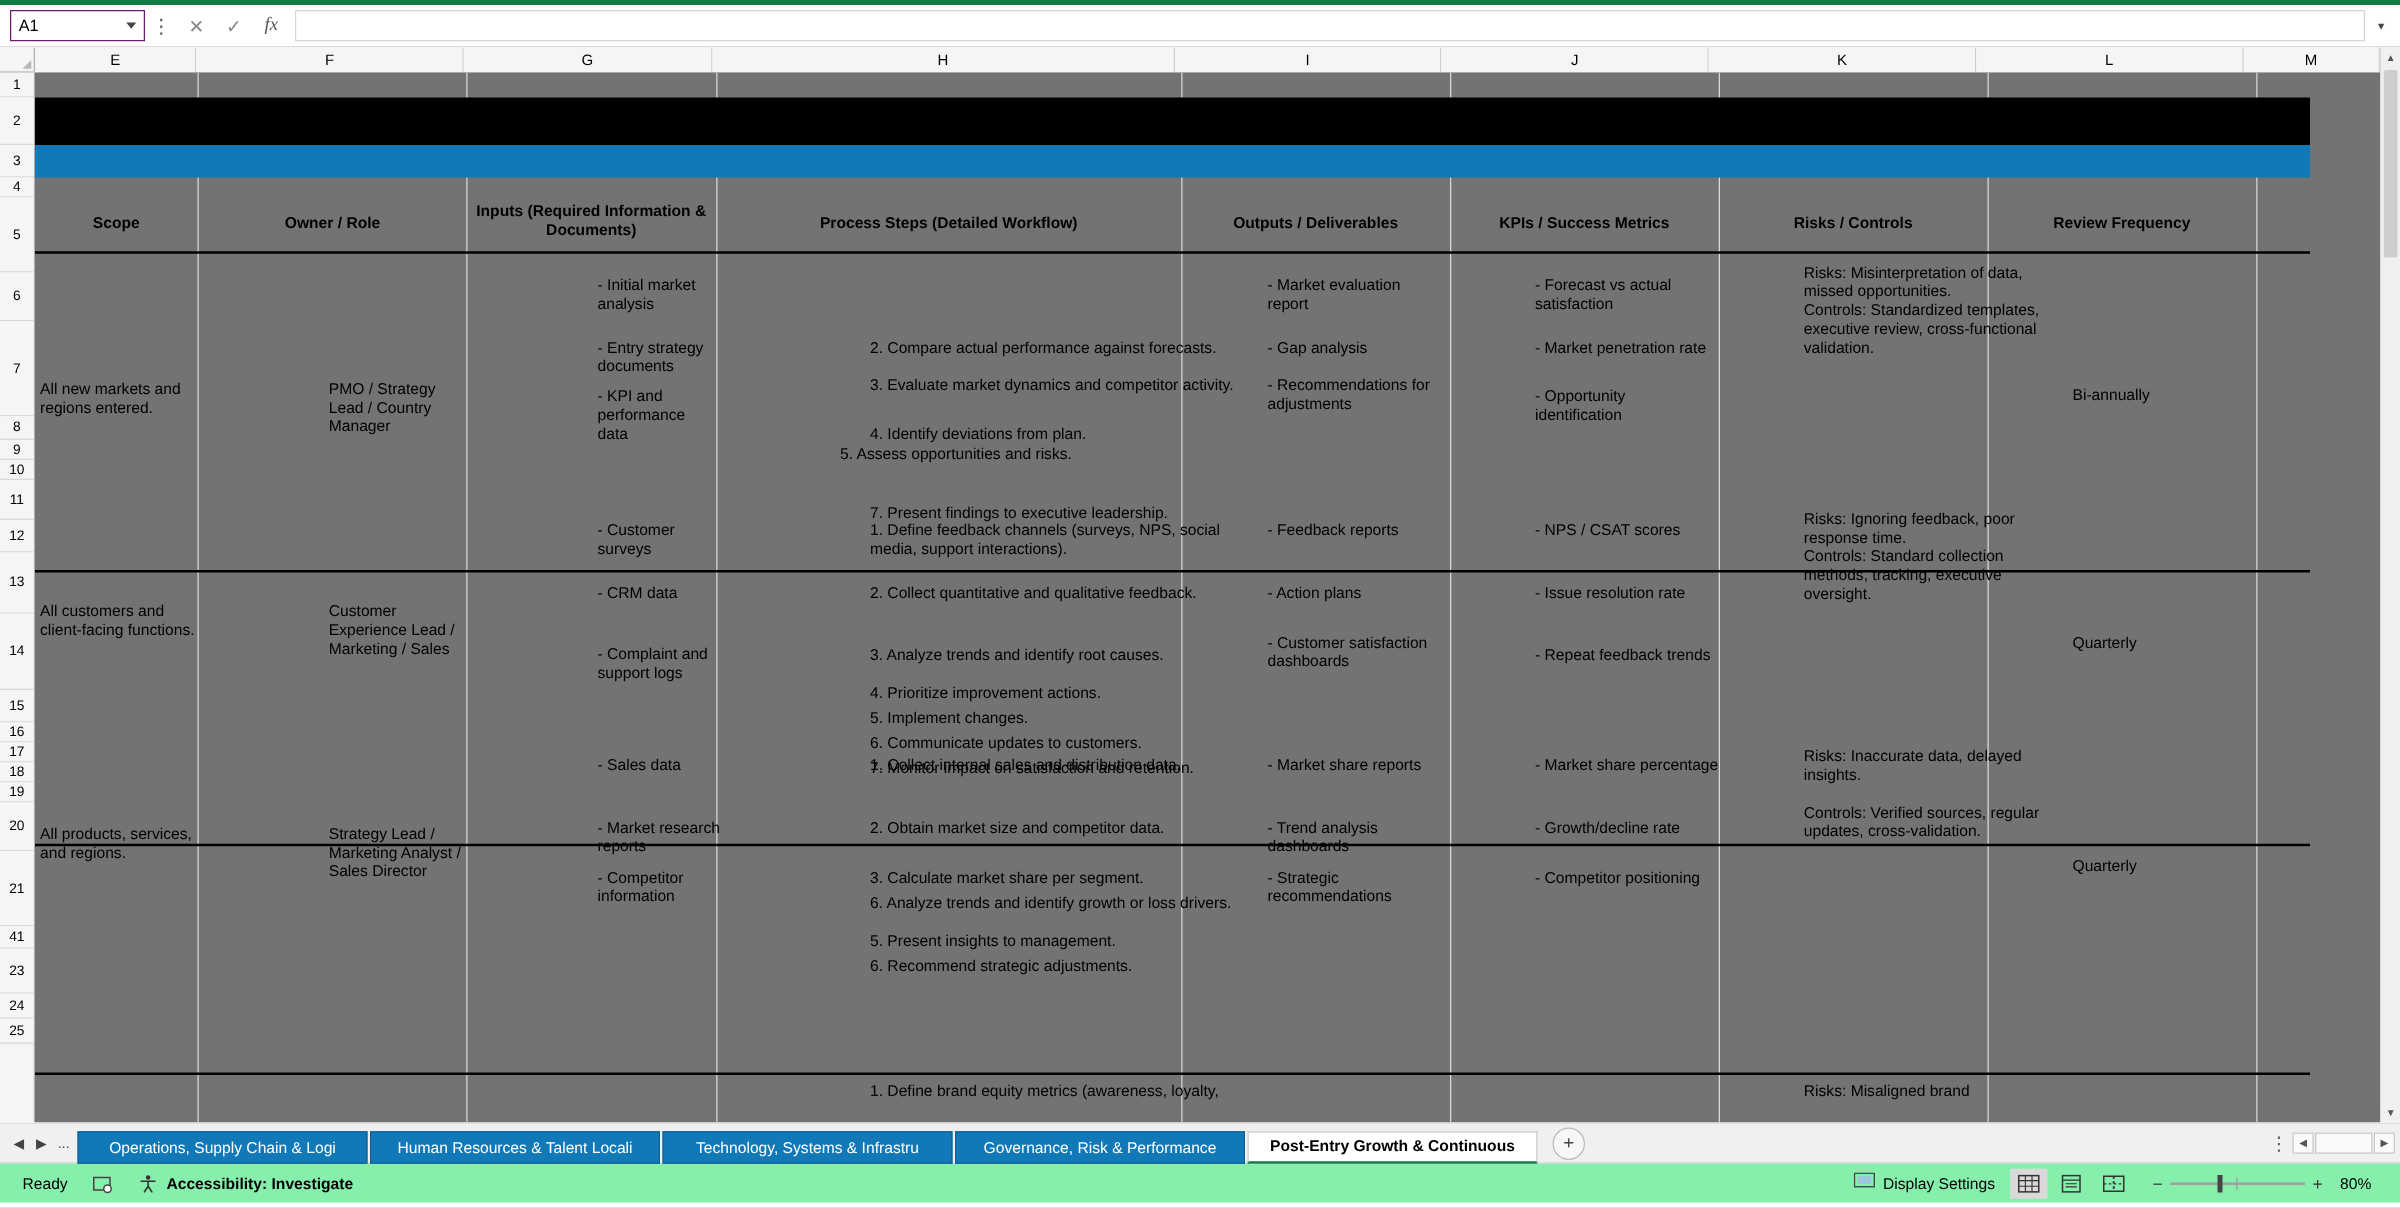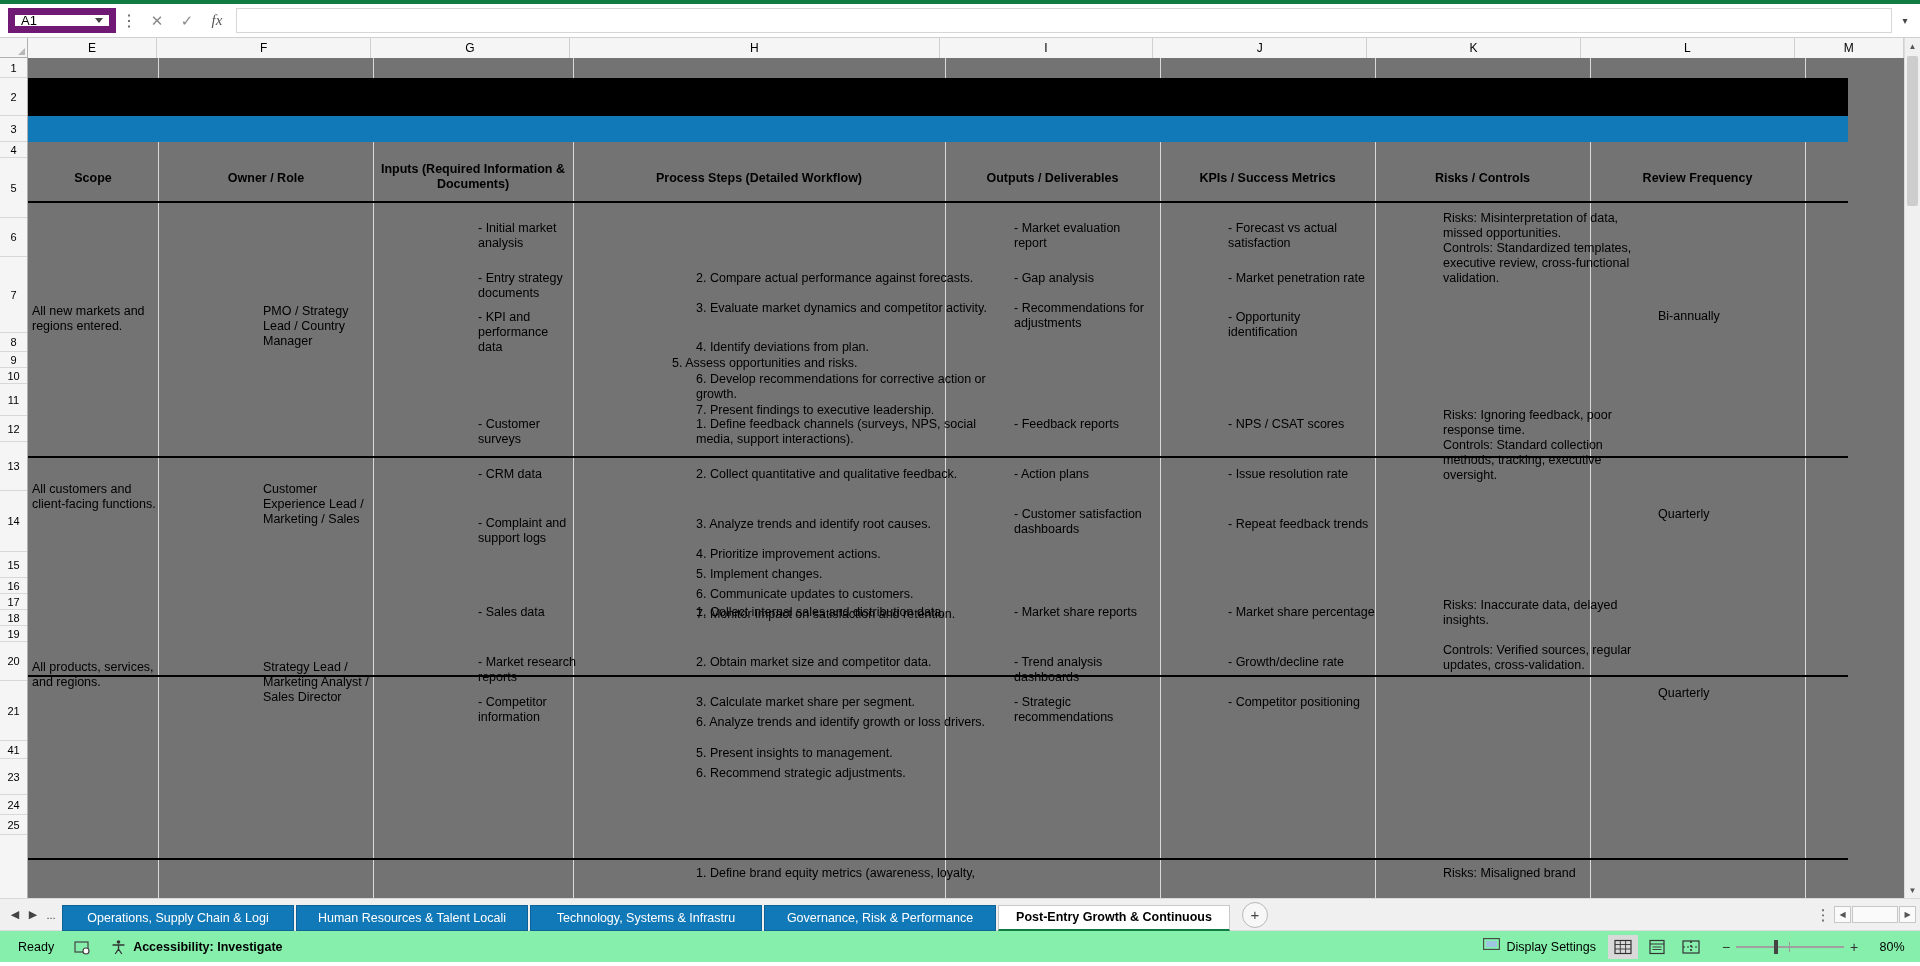"A1" .namebox { border: 7px solid #701a75 -> 1px solid #701a75 }
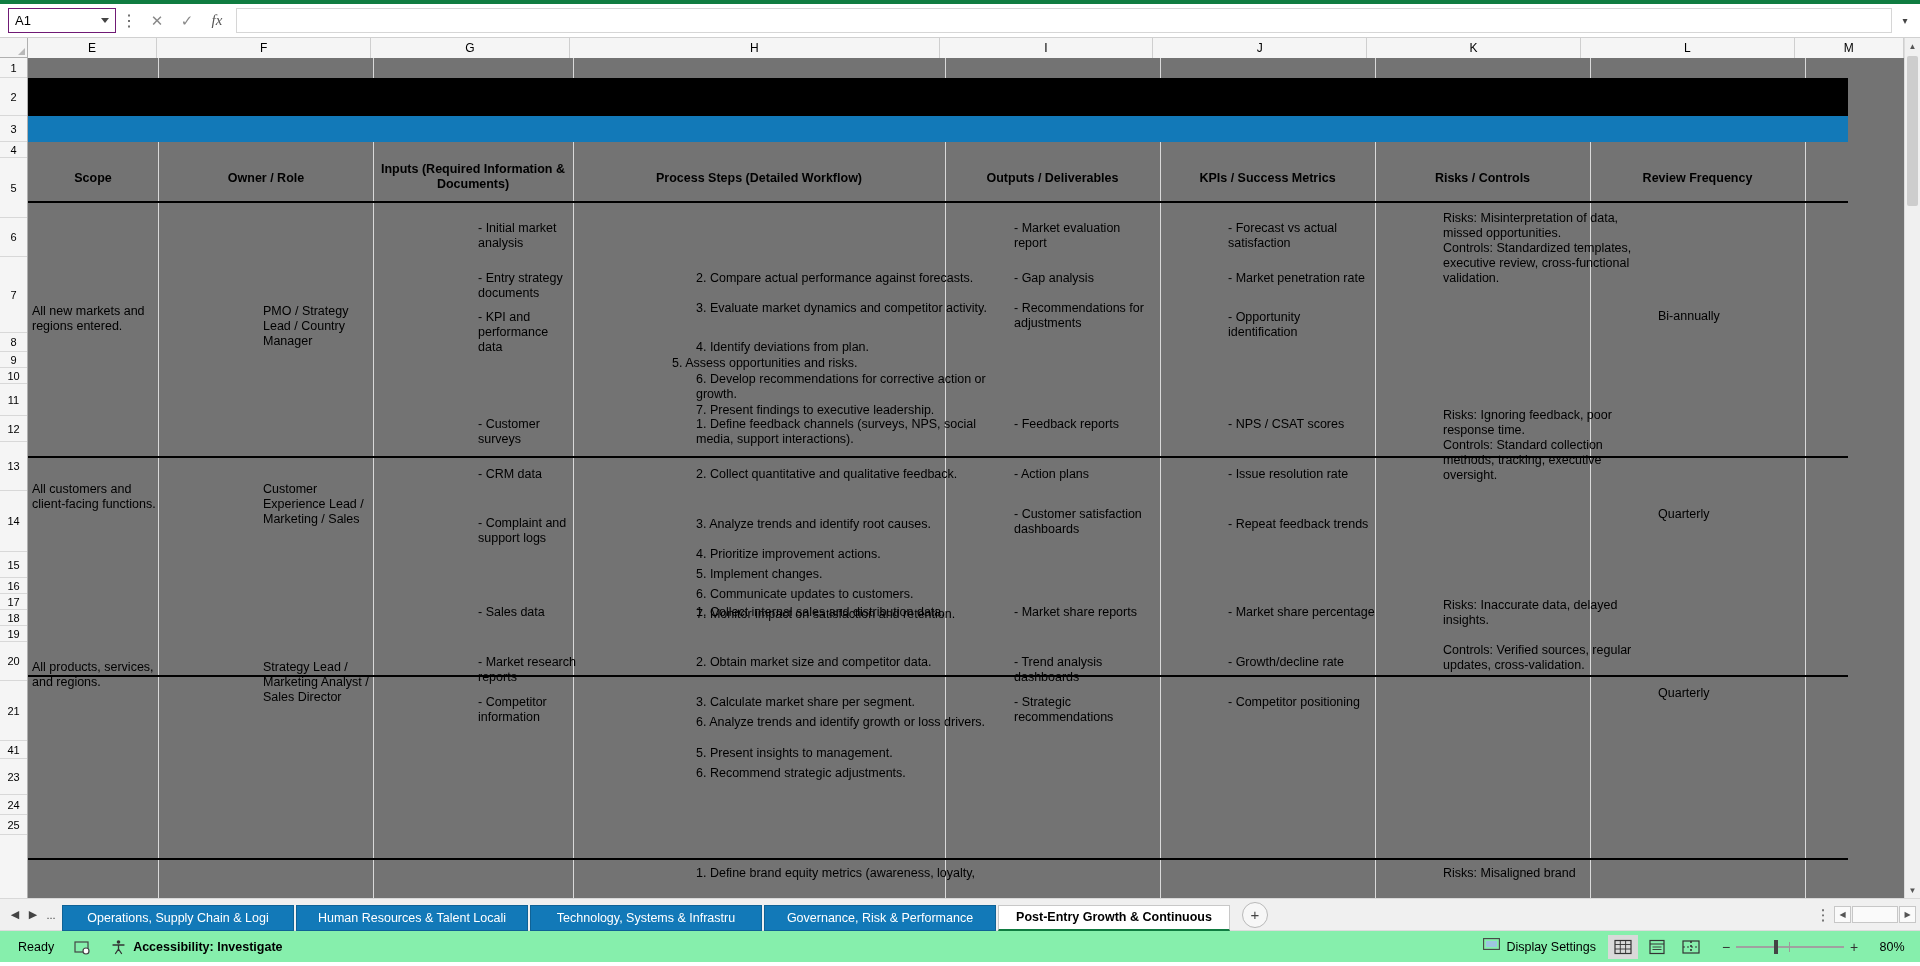"6. Develop recommendations for" div.cell { html: <div>6. Develop recommendations for corrective action or growth.</div> -> none }
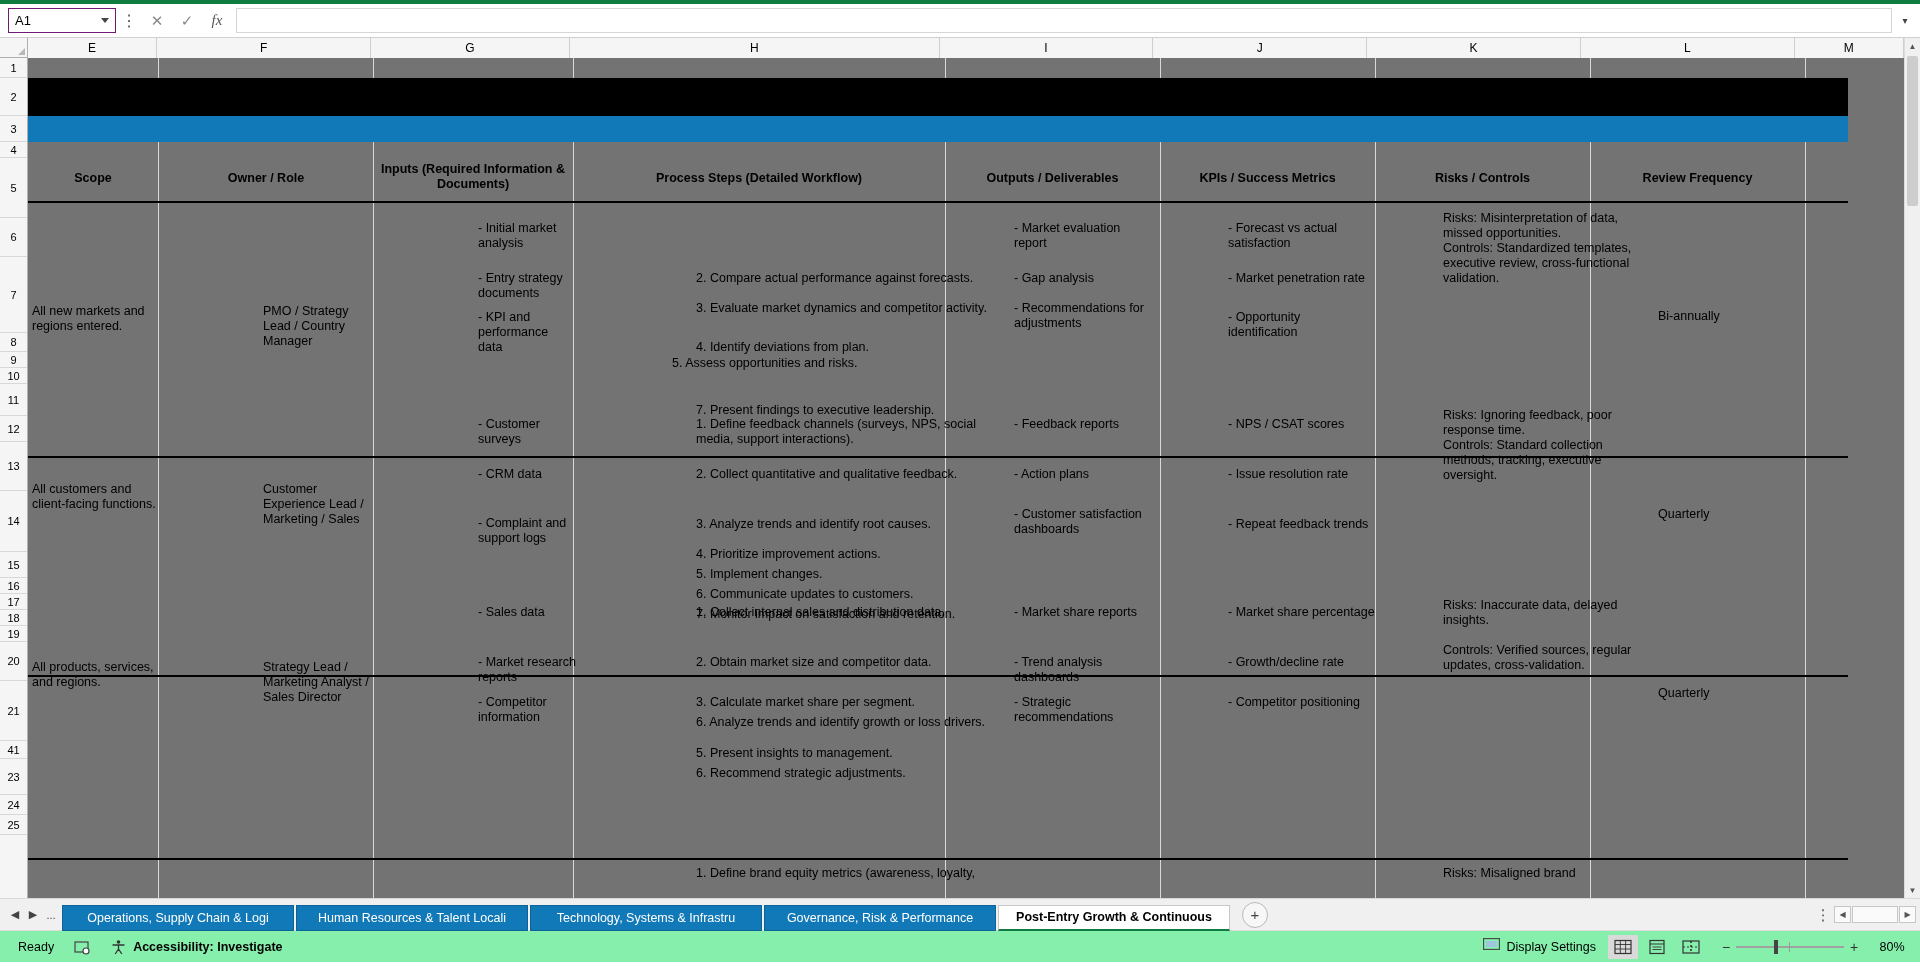"80%" .zoom-level { text-align: center -> left }
